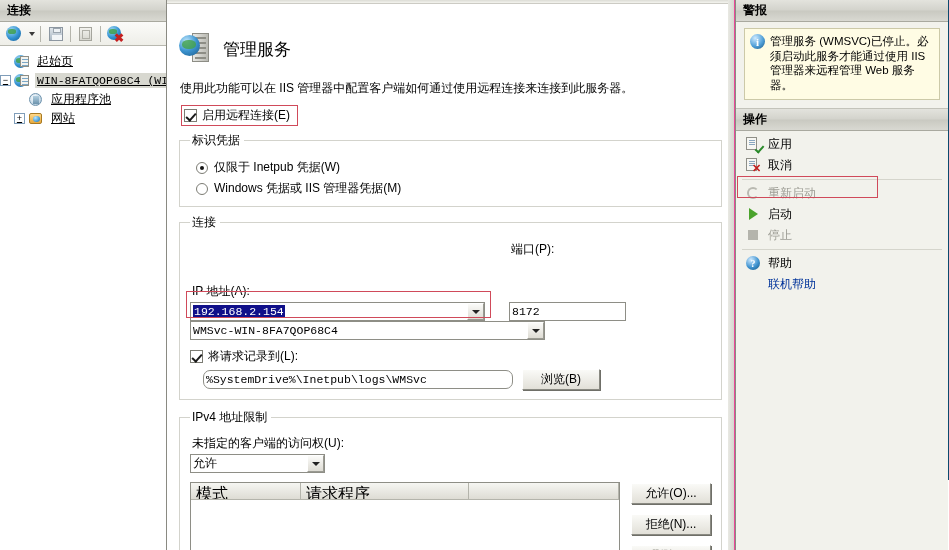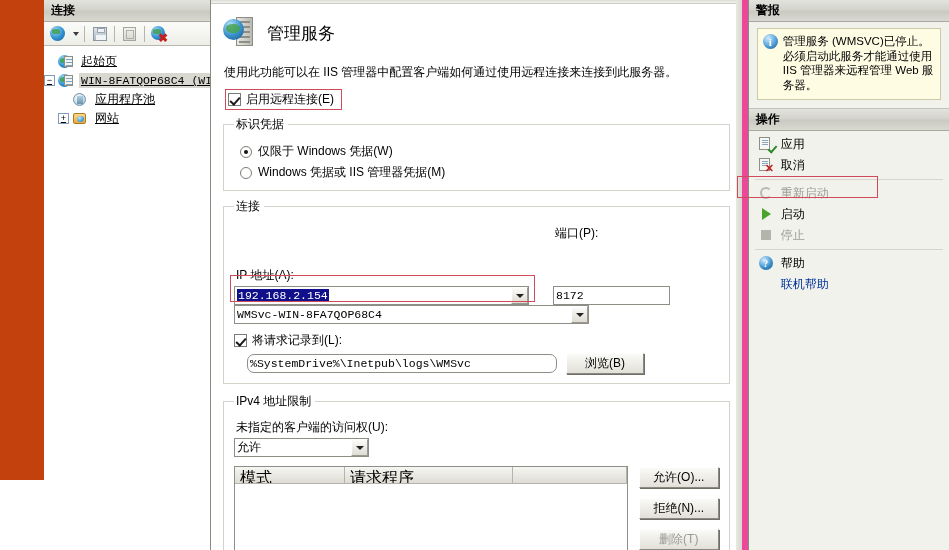"连接" #app { background: #c2410c -> #0c4a6e; padding-left: 44px -> none }
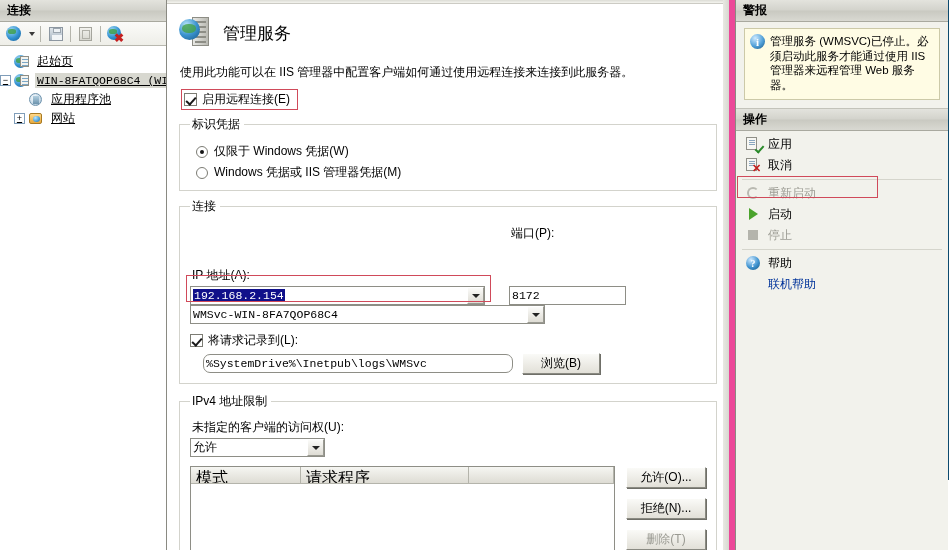"管理服务" .center-panel { border-right: 6px solid #ec4899 -> 1px solid #ec4899; gap: none -> 16px }
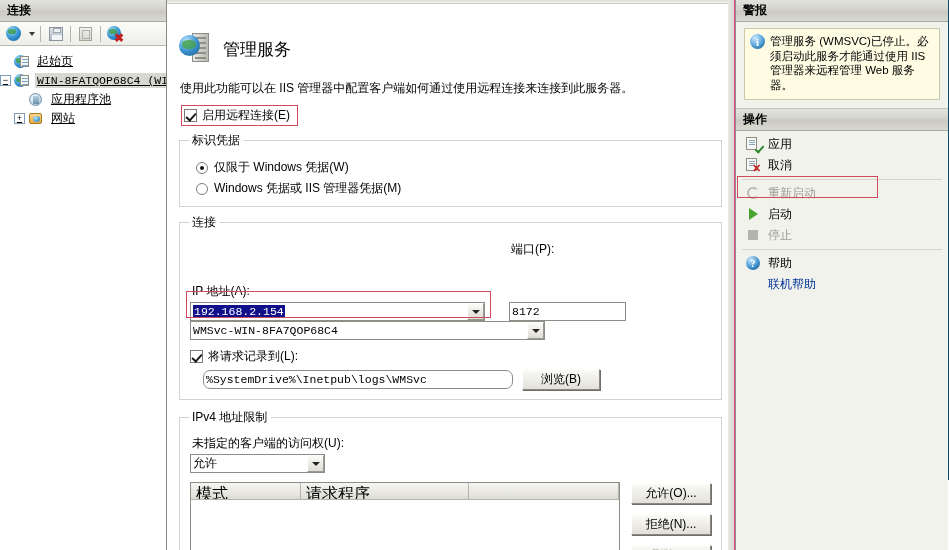"仅限于 Windows 凭据(W)" span.lbl { text: Windows -> Inetpub }
